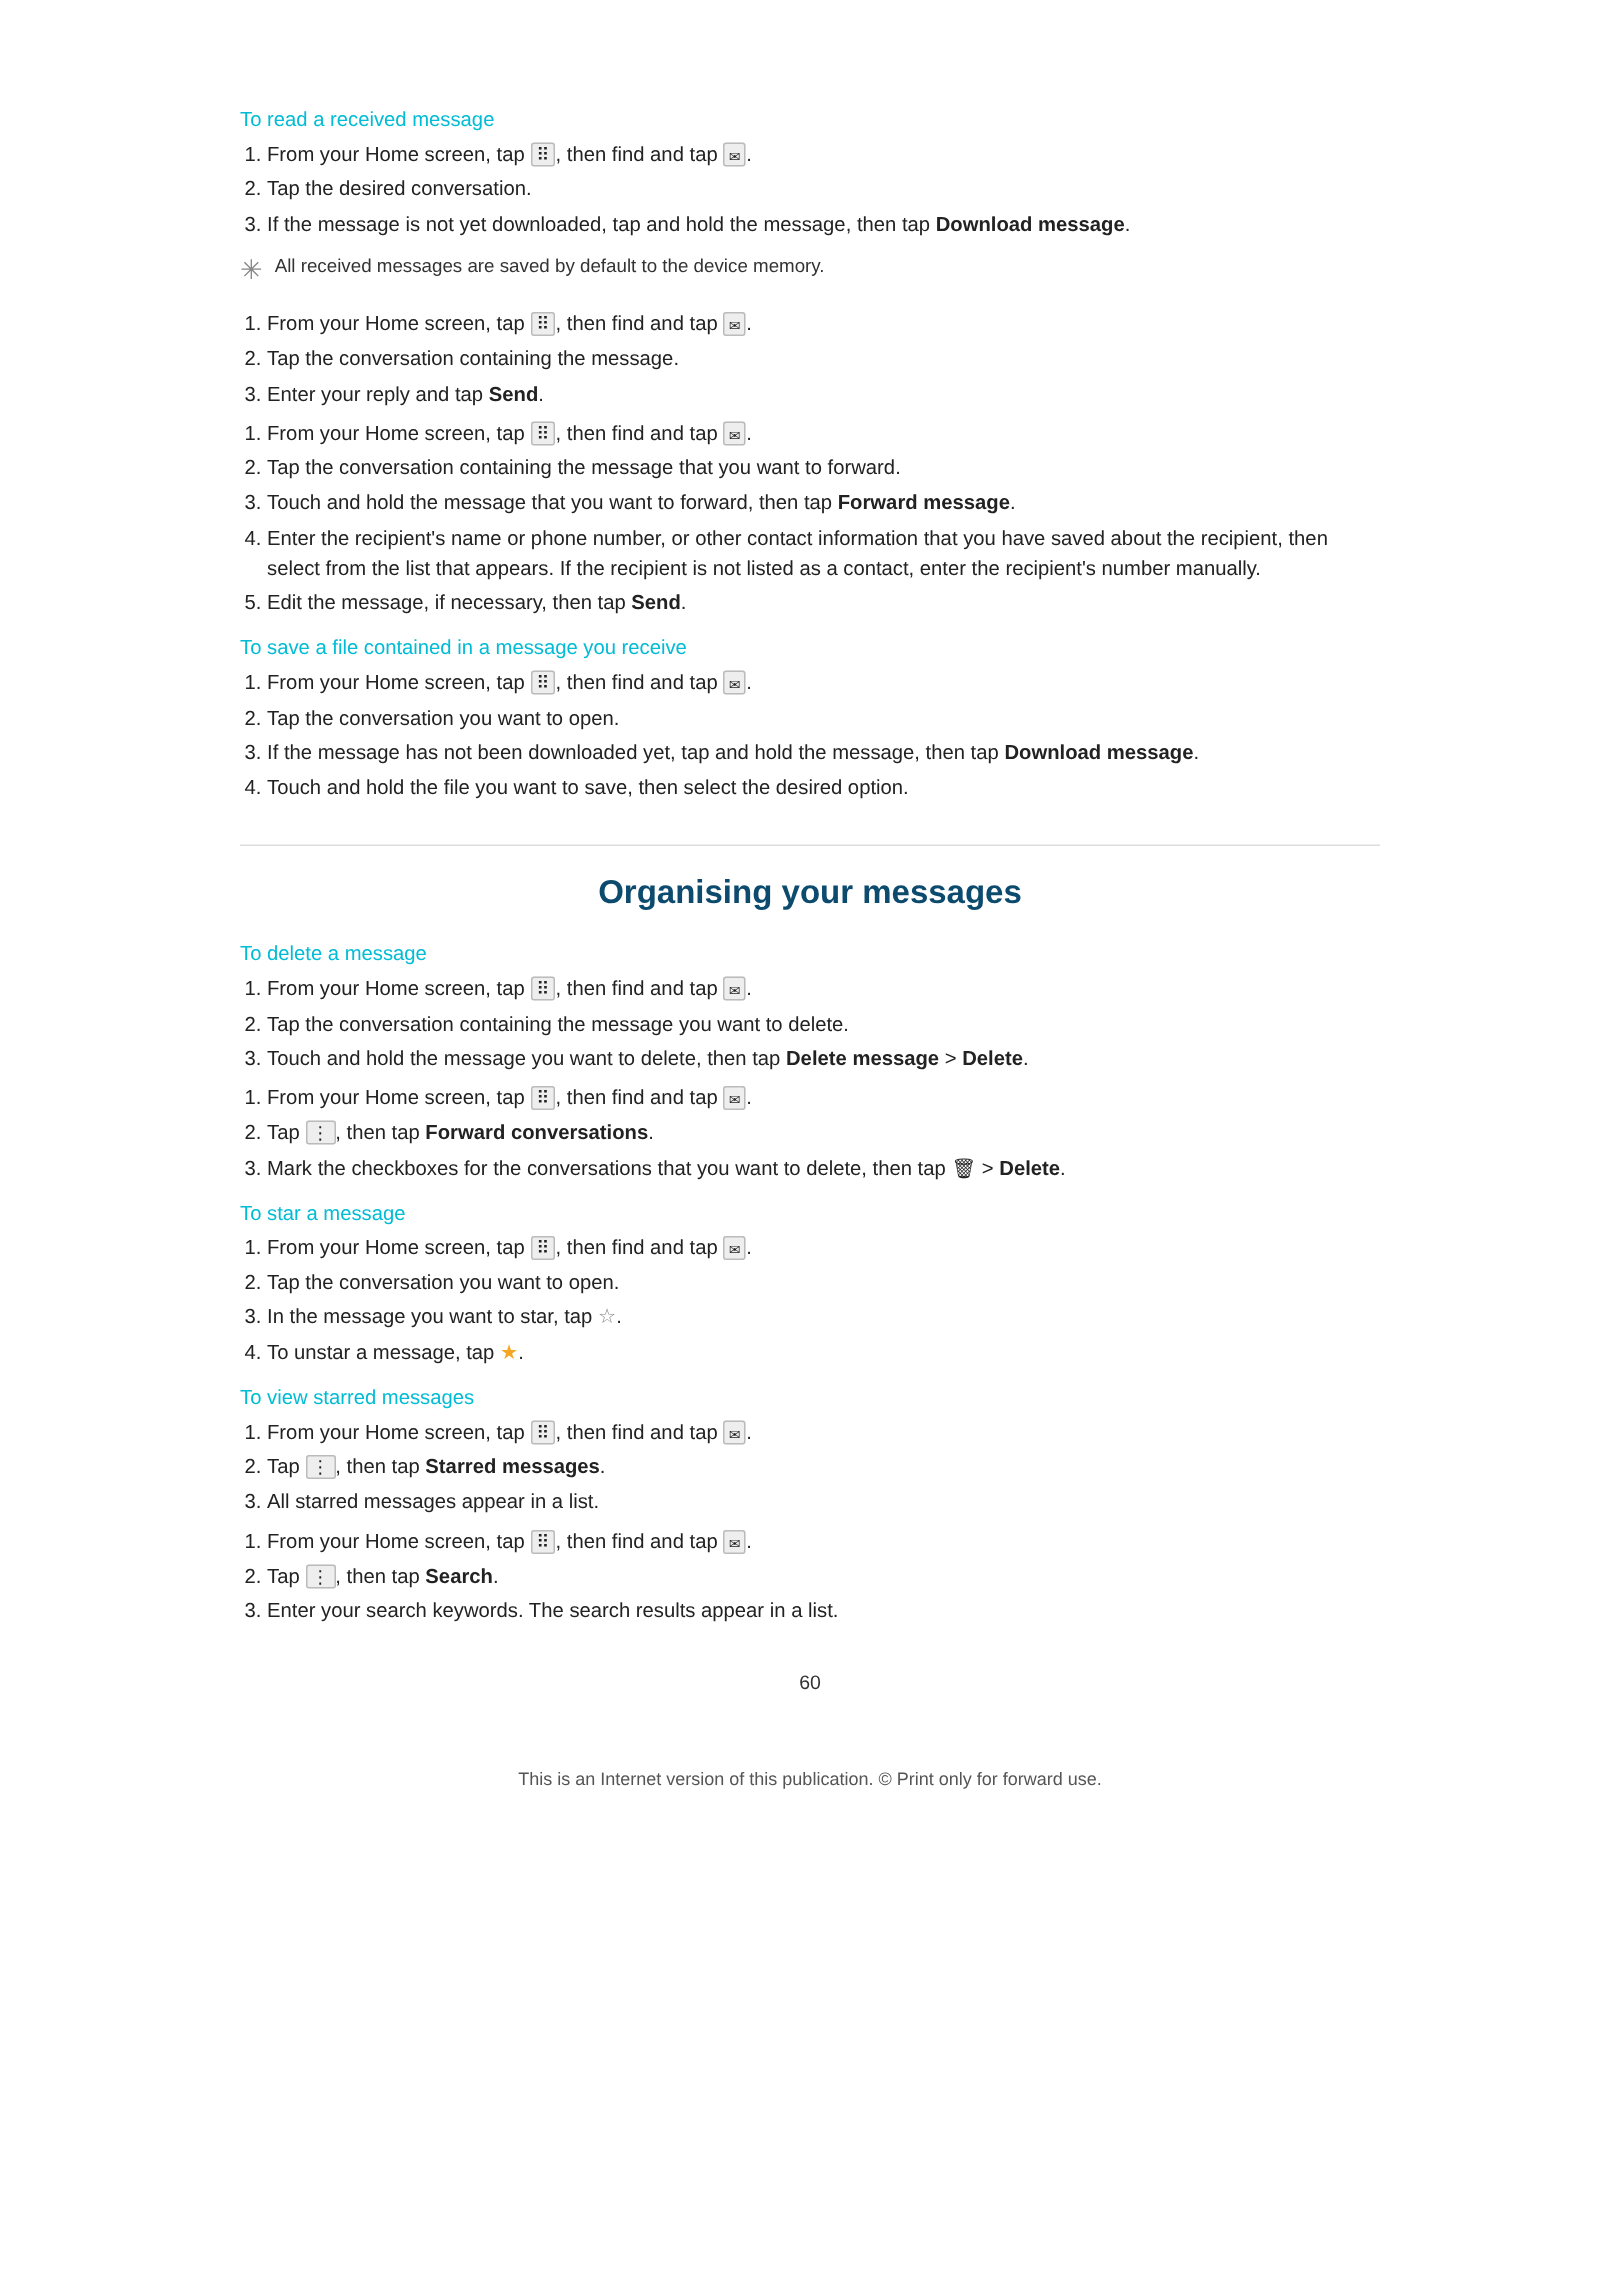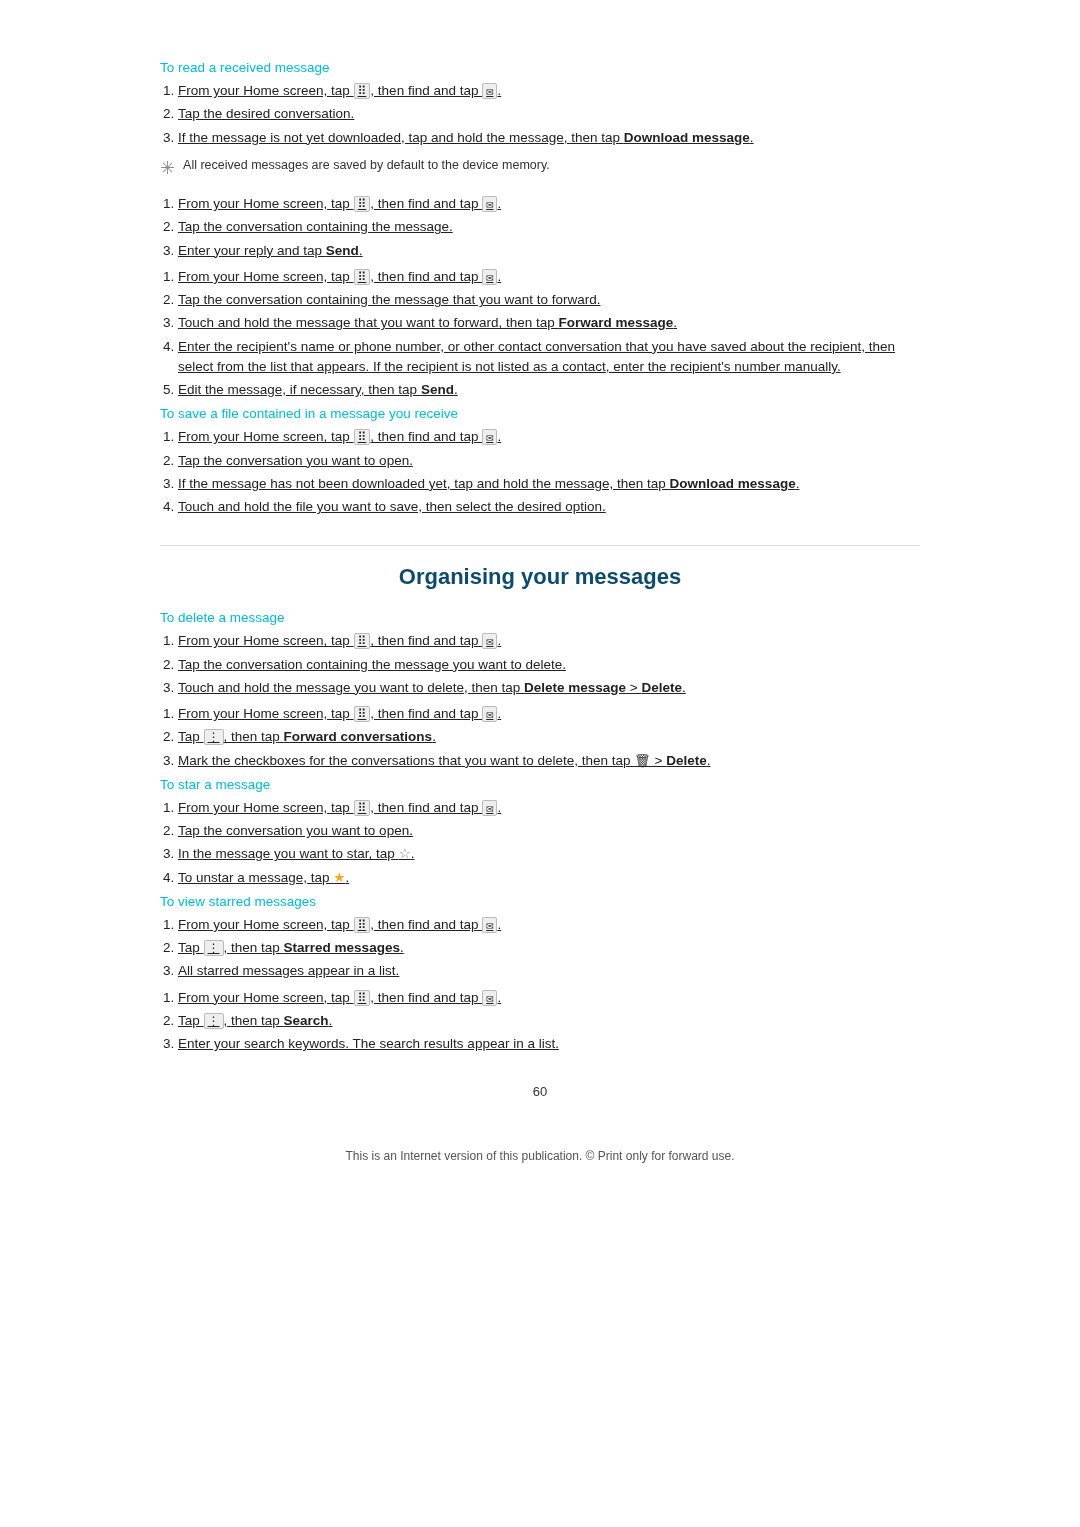"To read a received message" .section-heading:first-child { margin-top: 0 -> 12px }
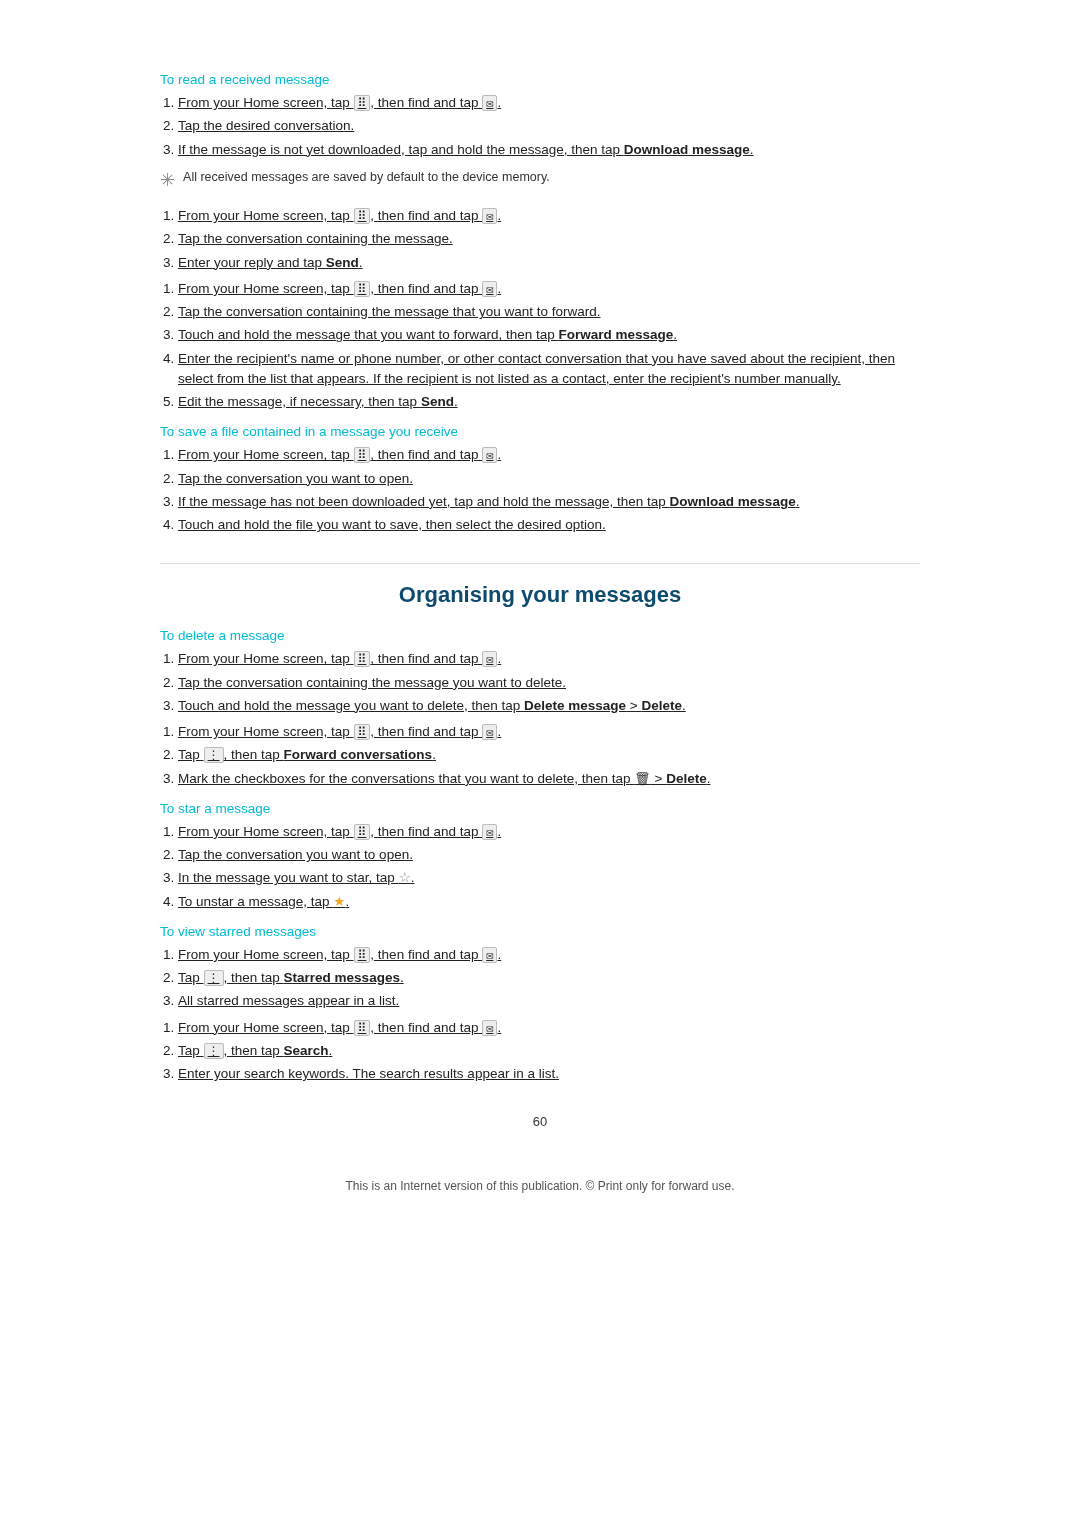"From your Home screen, tap" ol li { text-decoration: underline -> none }
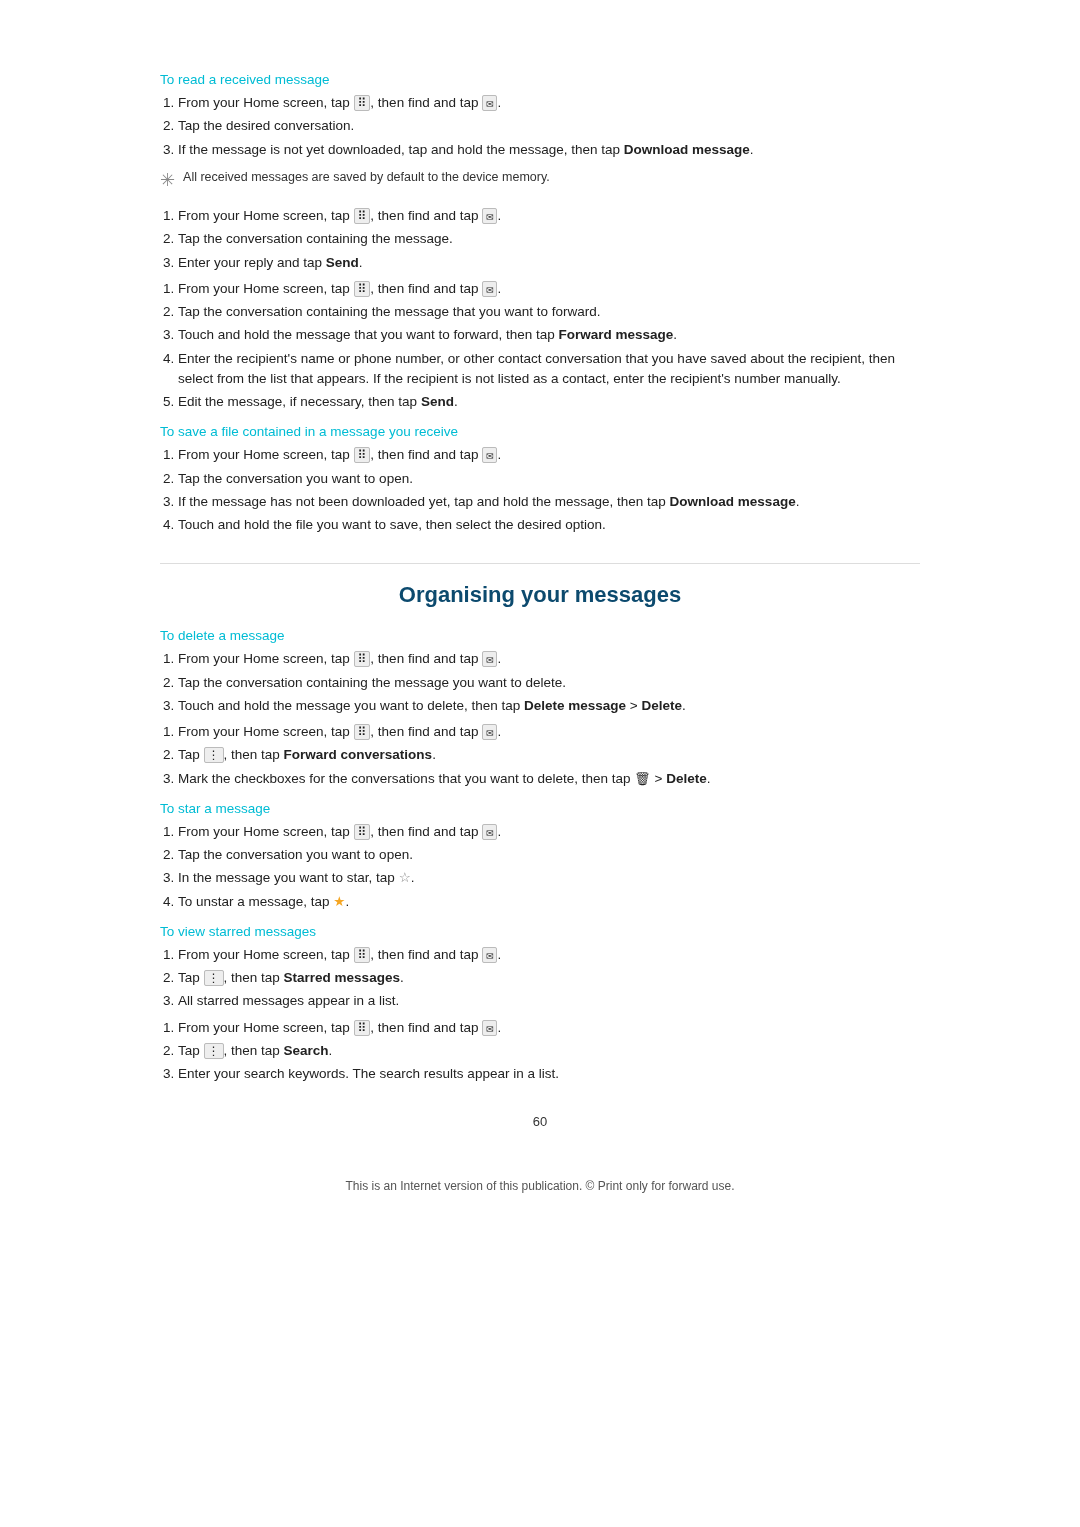"Enter the recipient's name or" li { text: conversation -> information }
